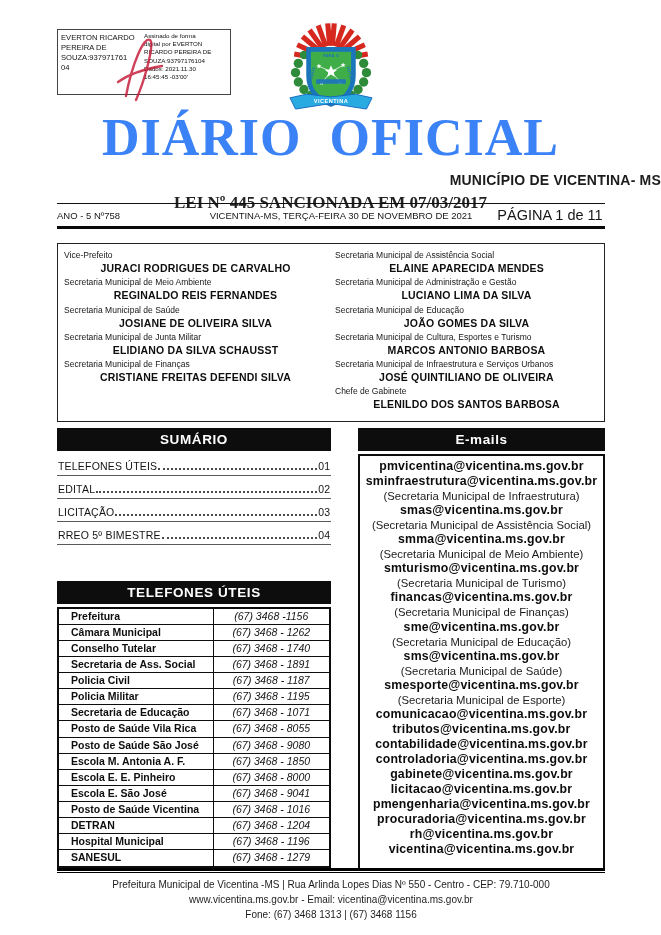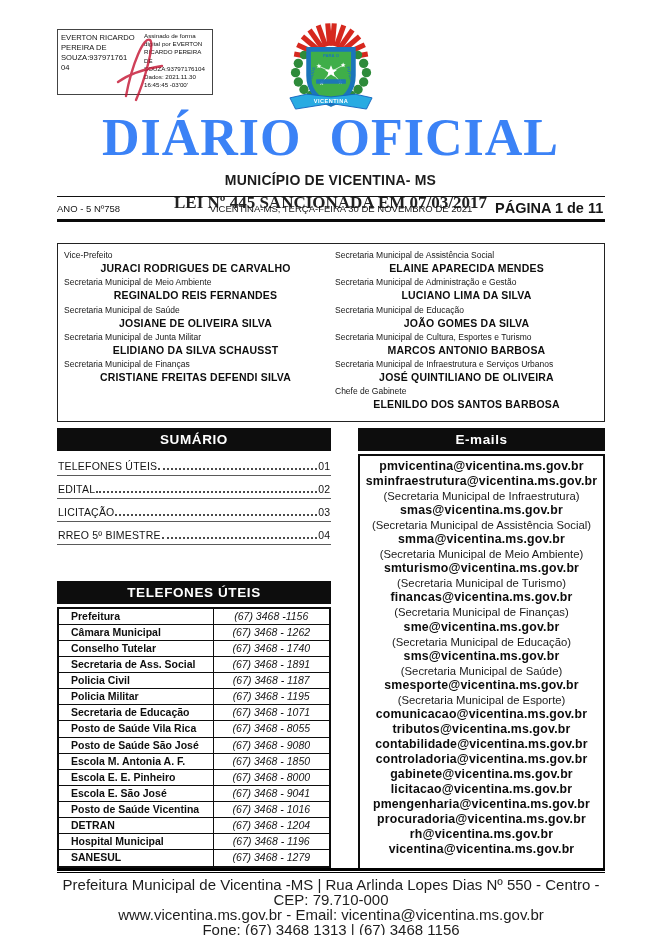"EVERTON RICARDO" .sig-box { width: 156px -> 174px }
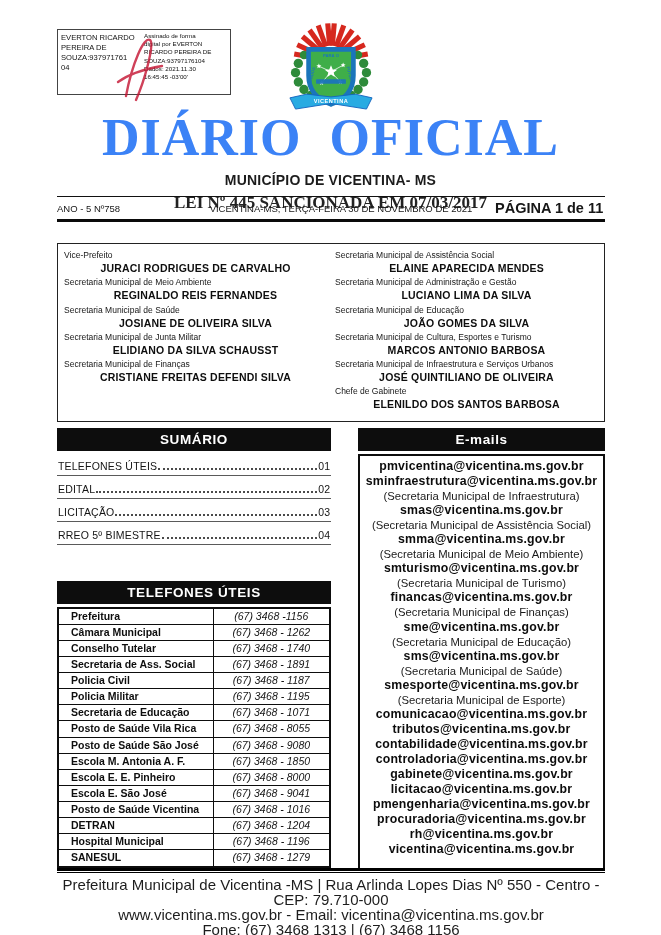"MUNICÍPIO DE VICENTINA- MS" .gz-muni { text-align: center -> right }
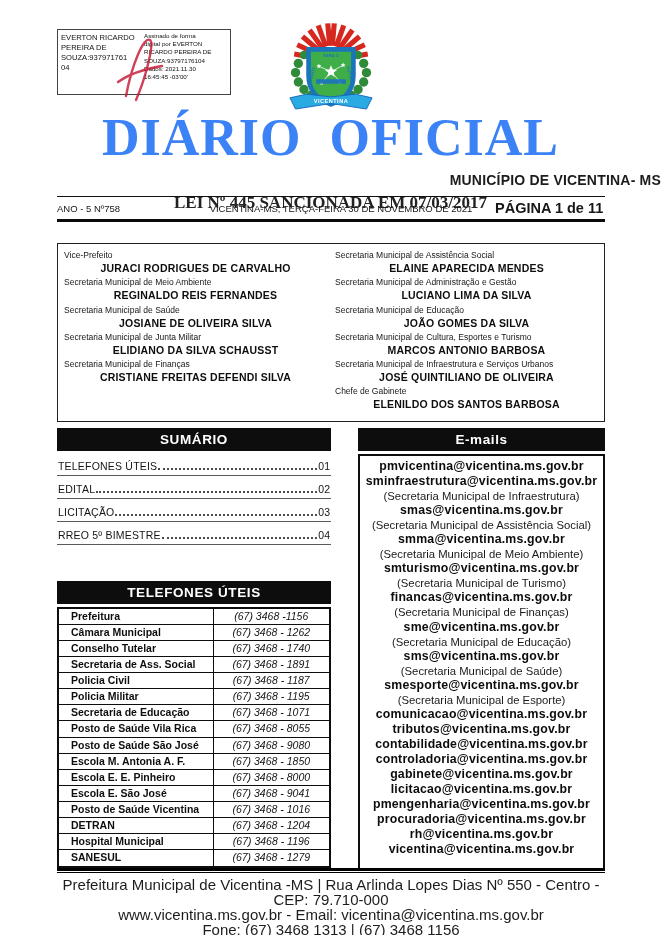"ANO - 5 Nº758" .meta-row { top: 196px -> 203px }
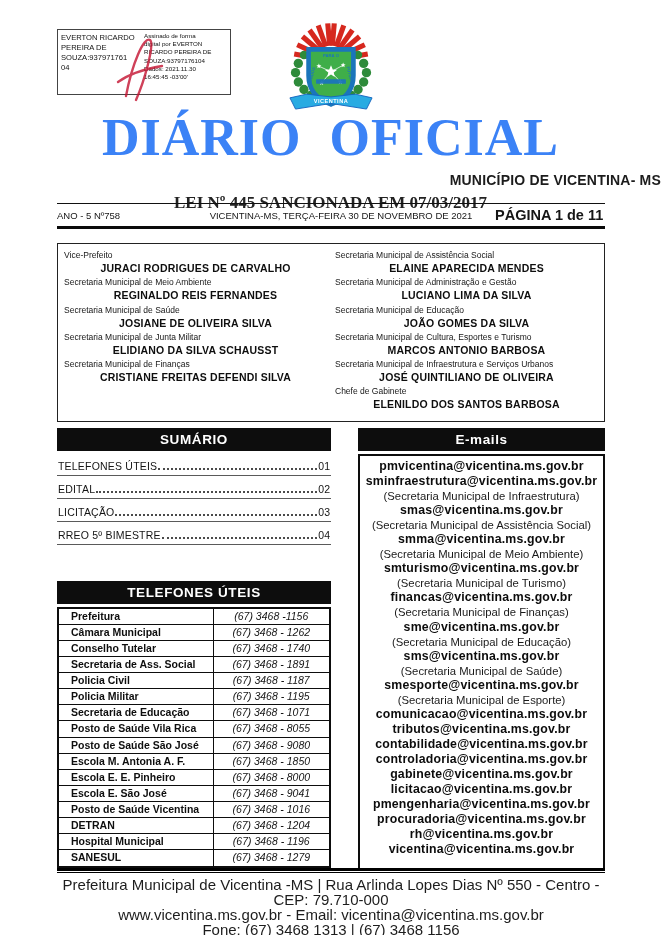"PÁGINA 1 de 11" .meta-page { font-weight: bold -> none; text-align: left -> center }
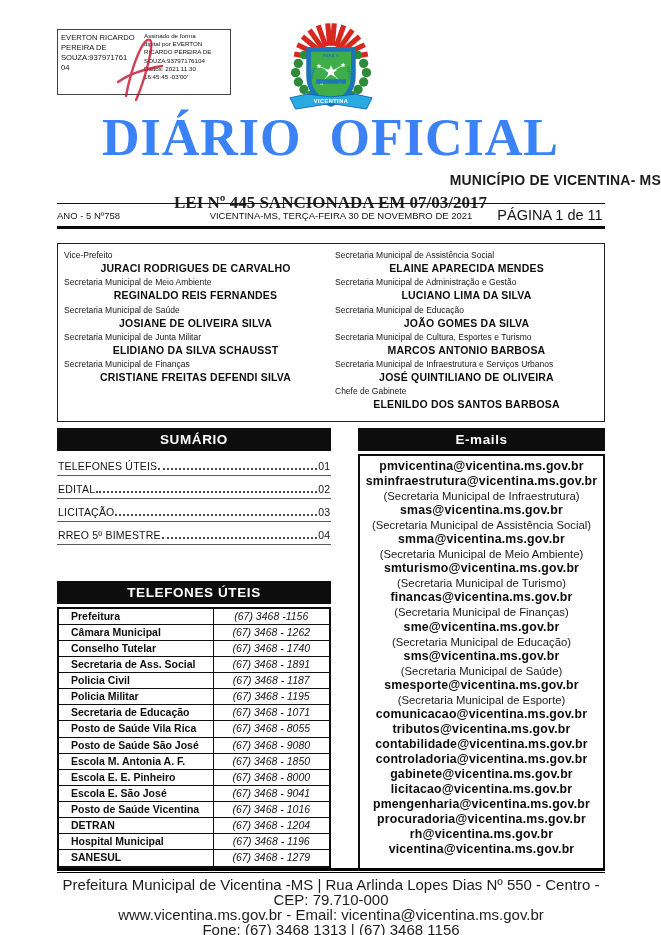"Prefeitura Municipal de Vicentina -MS" .footer-line { font-size: 15px -> 10px }
